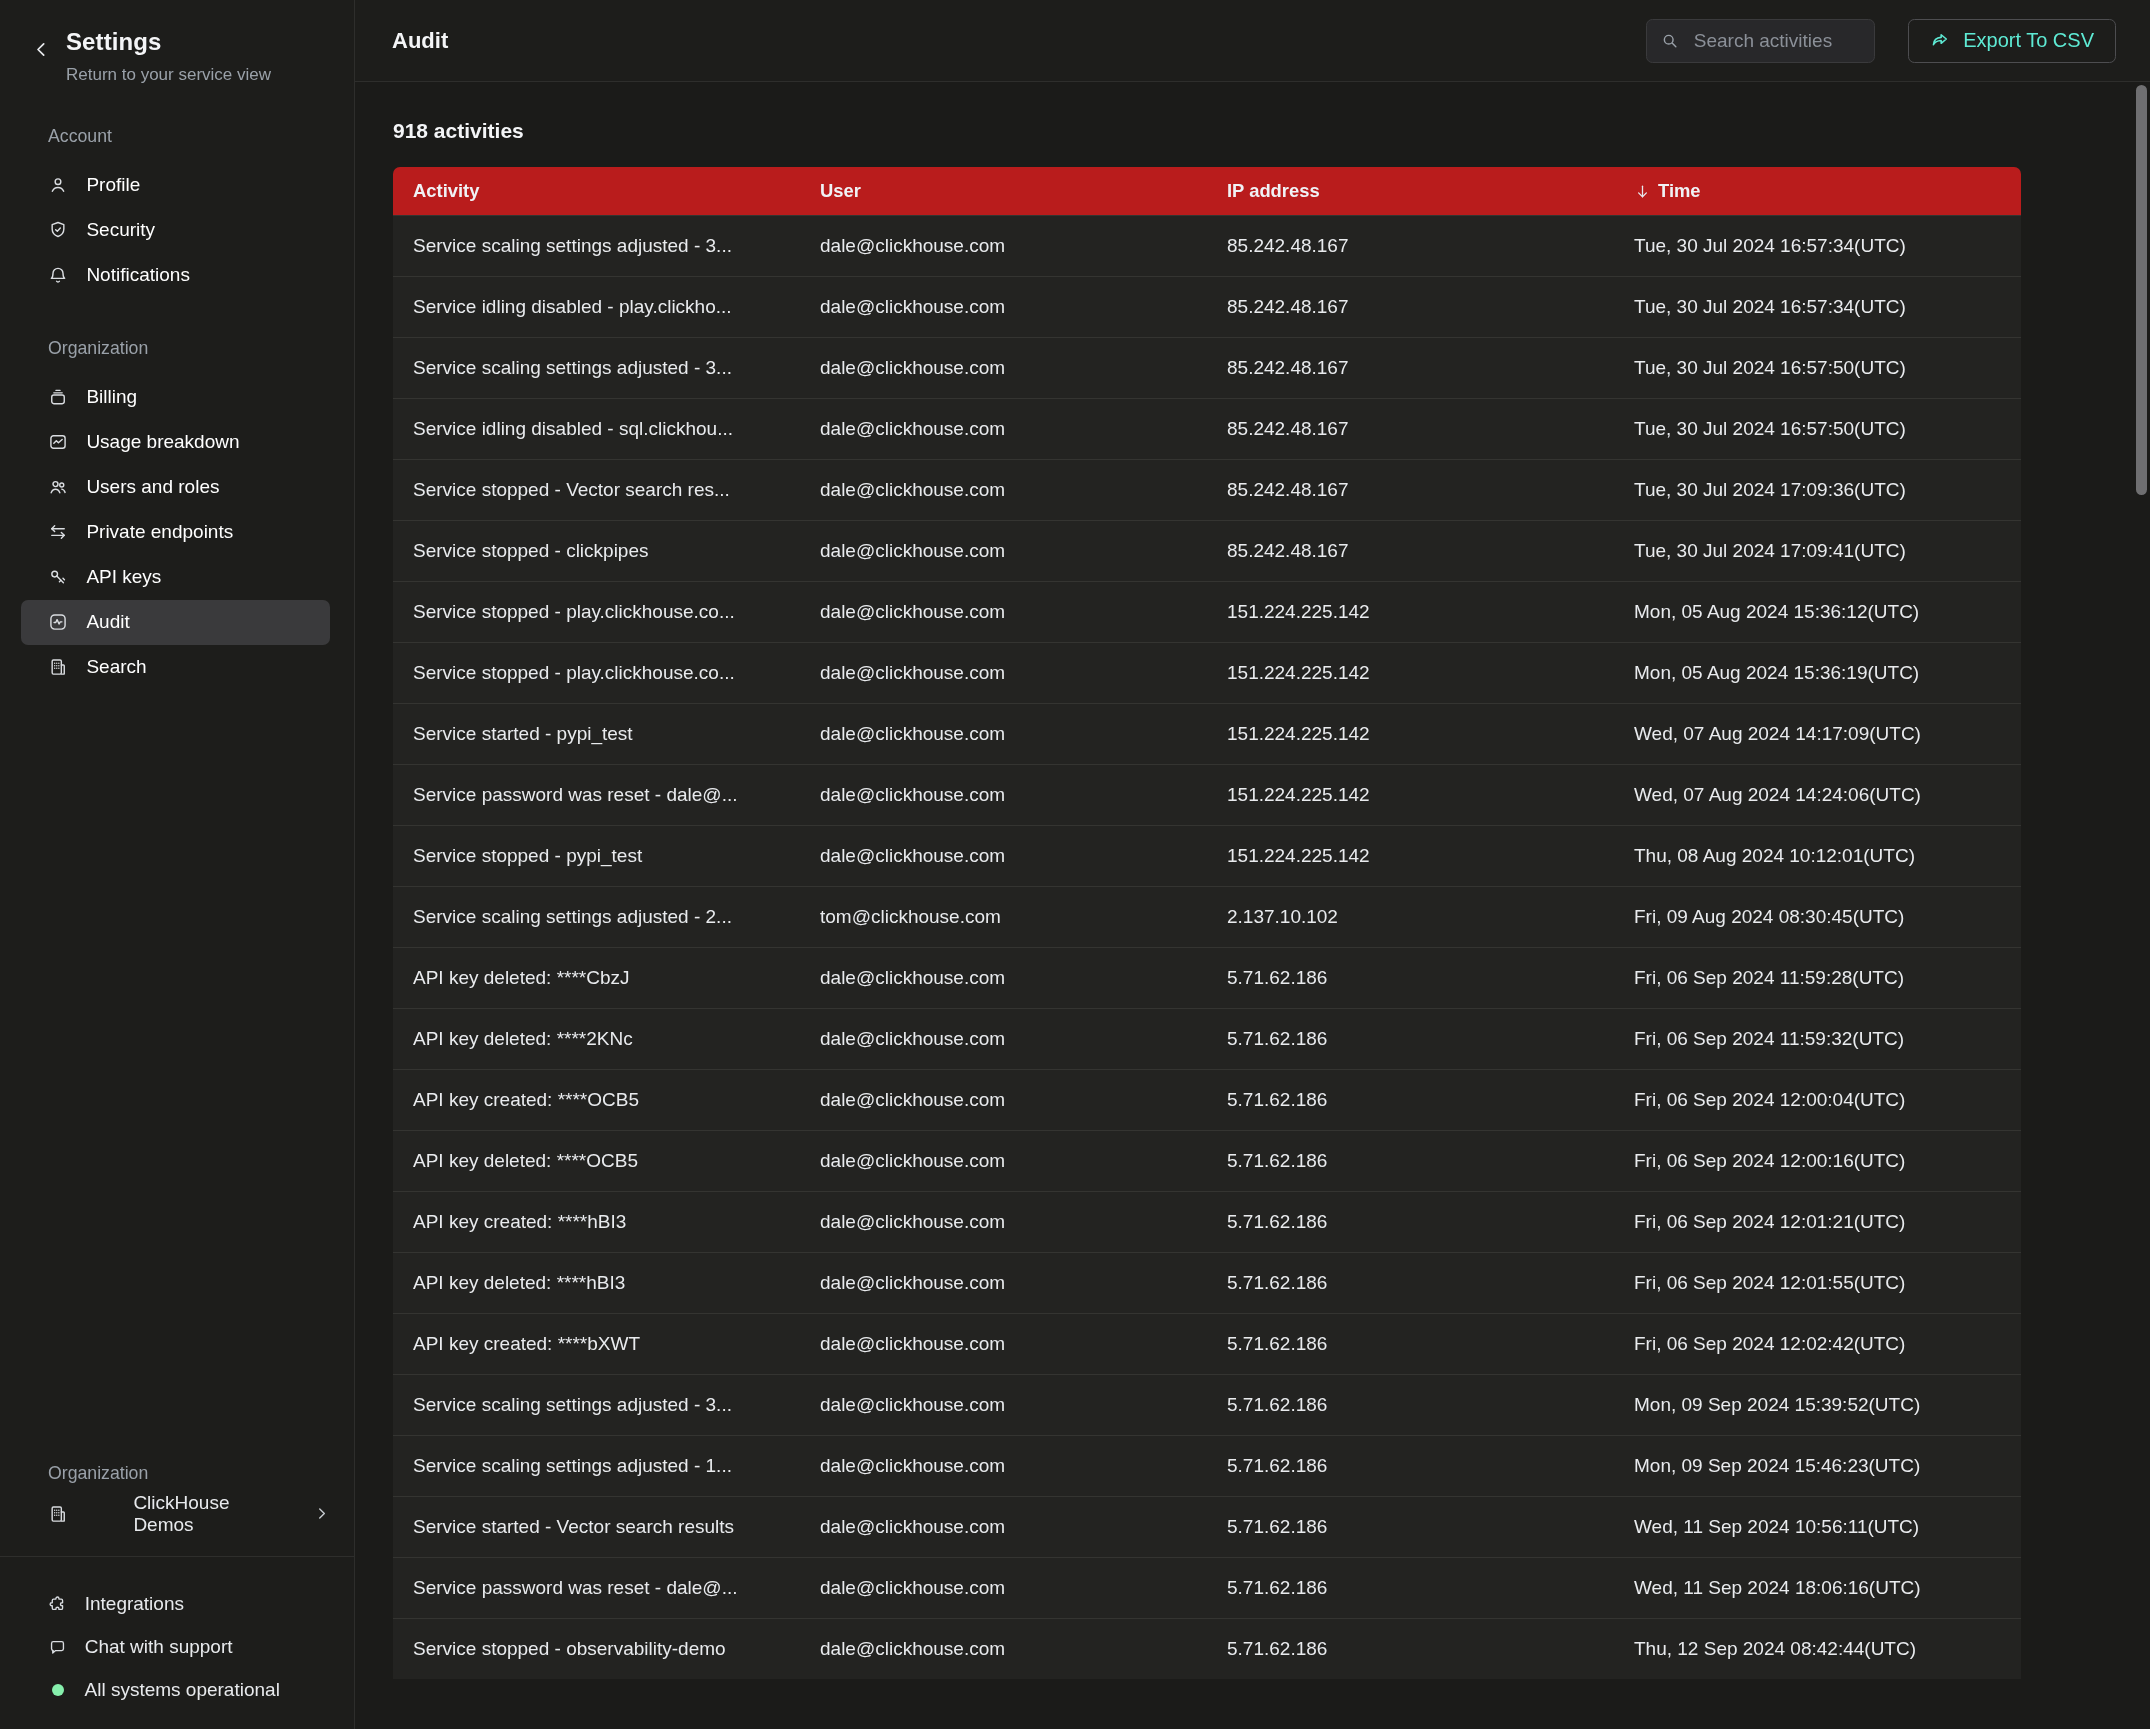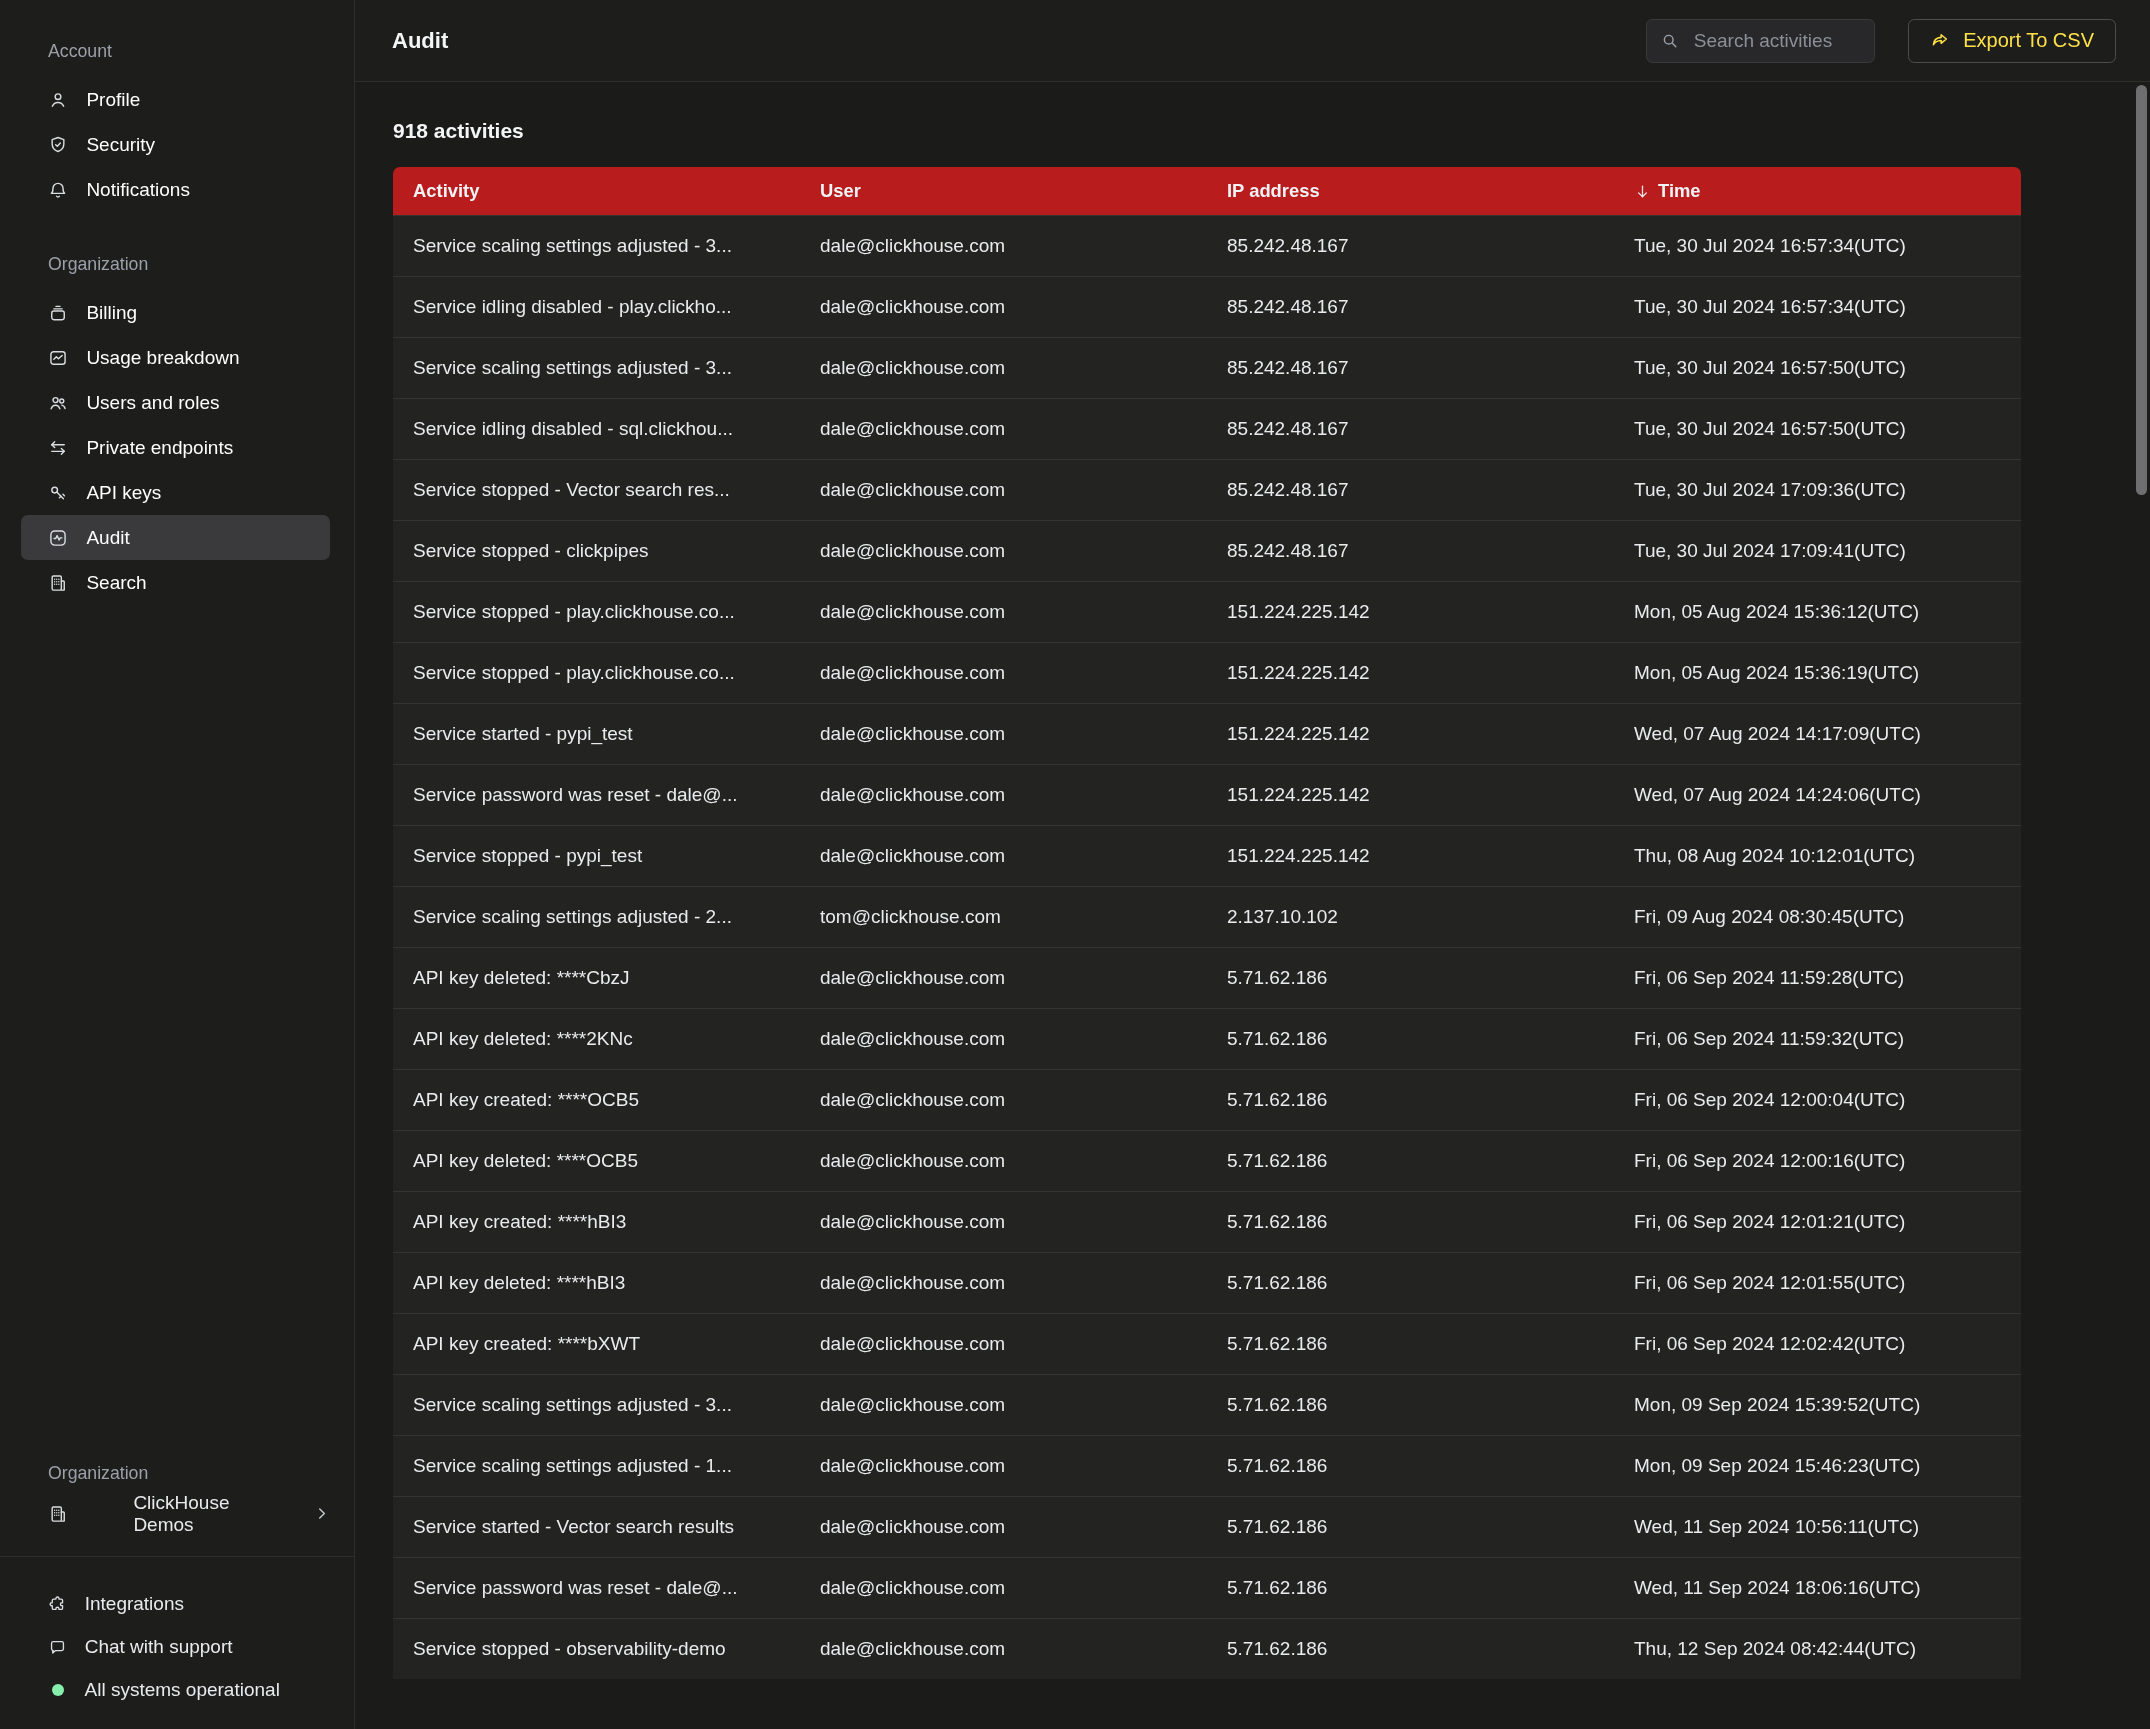"Settings" div.side-head { html: none -> <div> <span> <svg> <path></path> </svg> </span> <div> <div>Settings</div> <div>Return to your service view</div> </div> </div> }
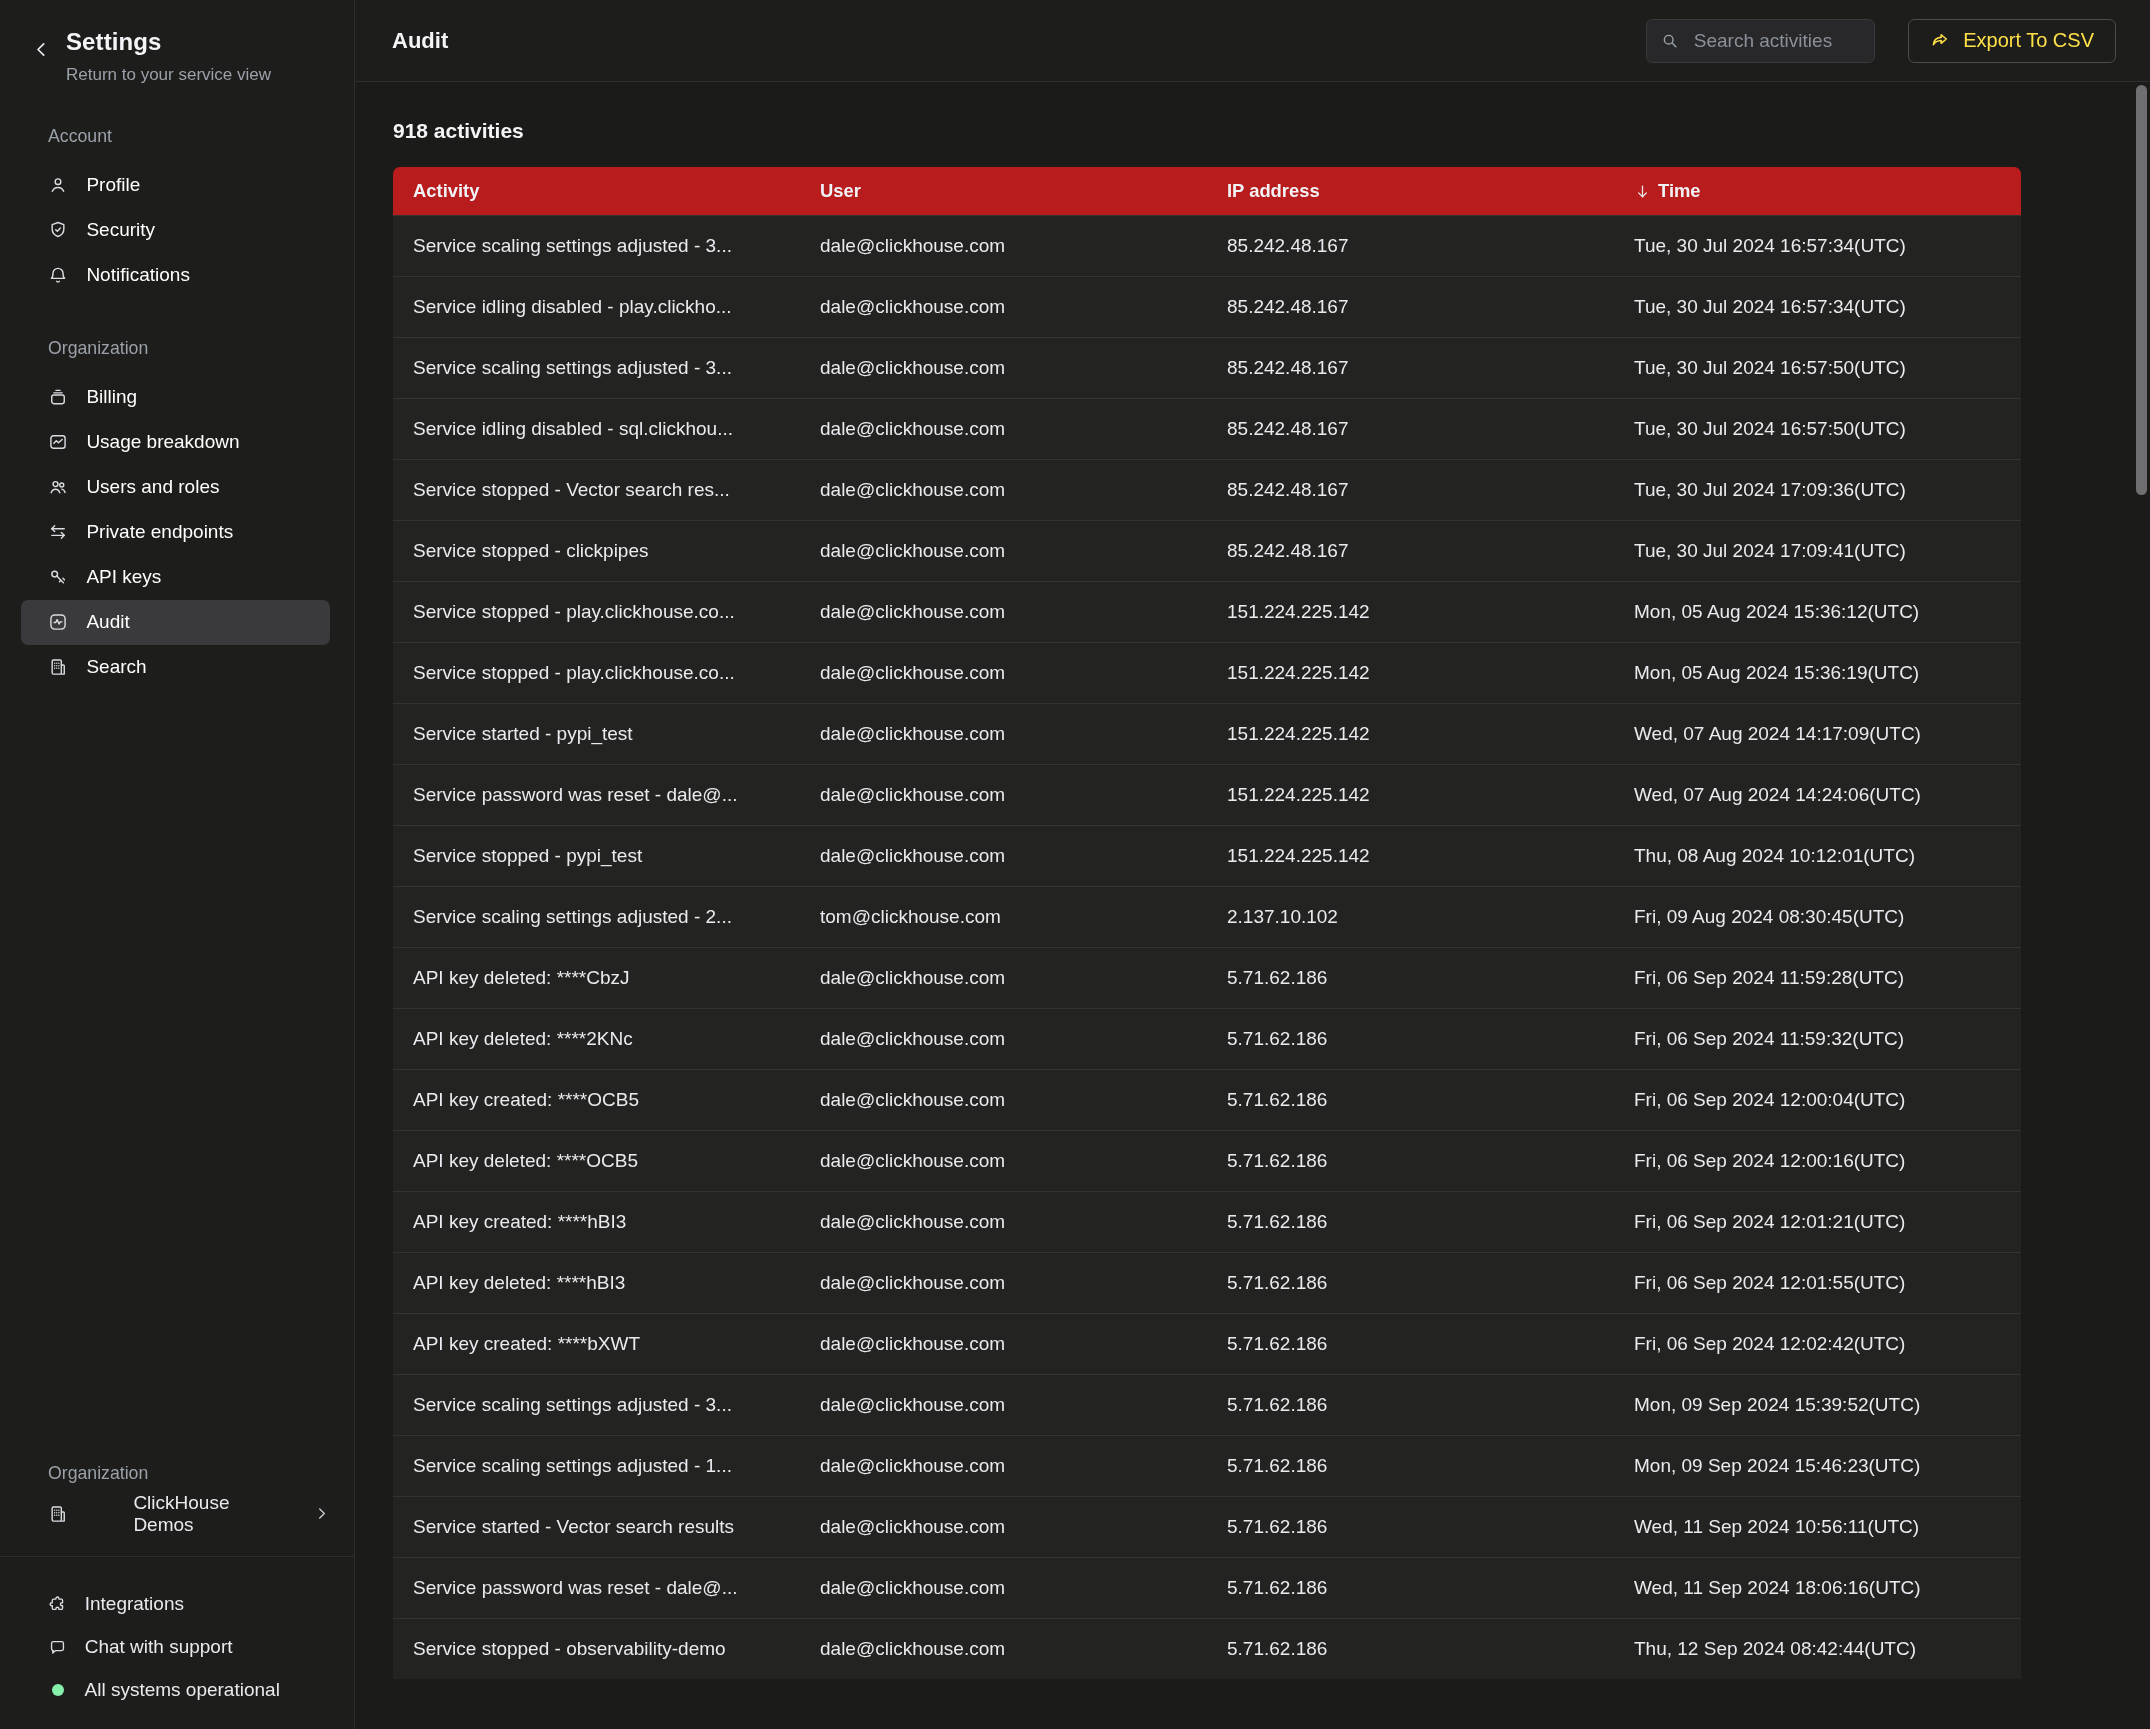"Export To CSV" .export-btn { color: #fde047 -> #5eead4 }
